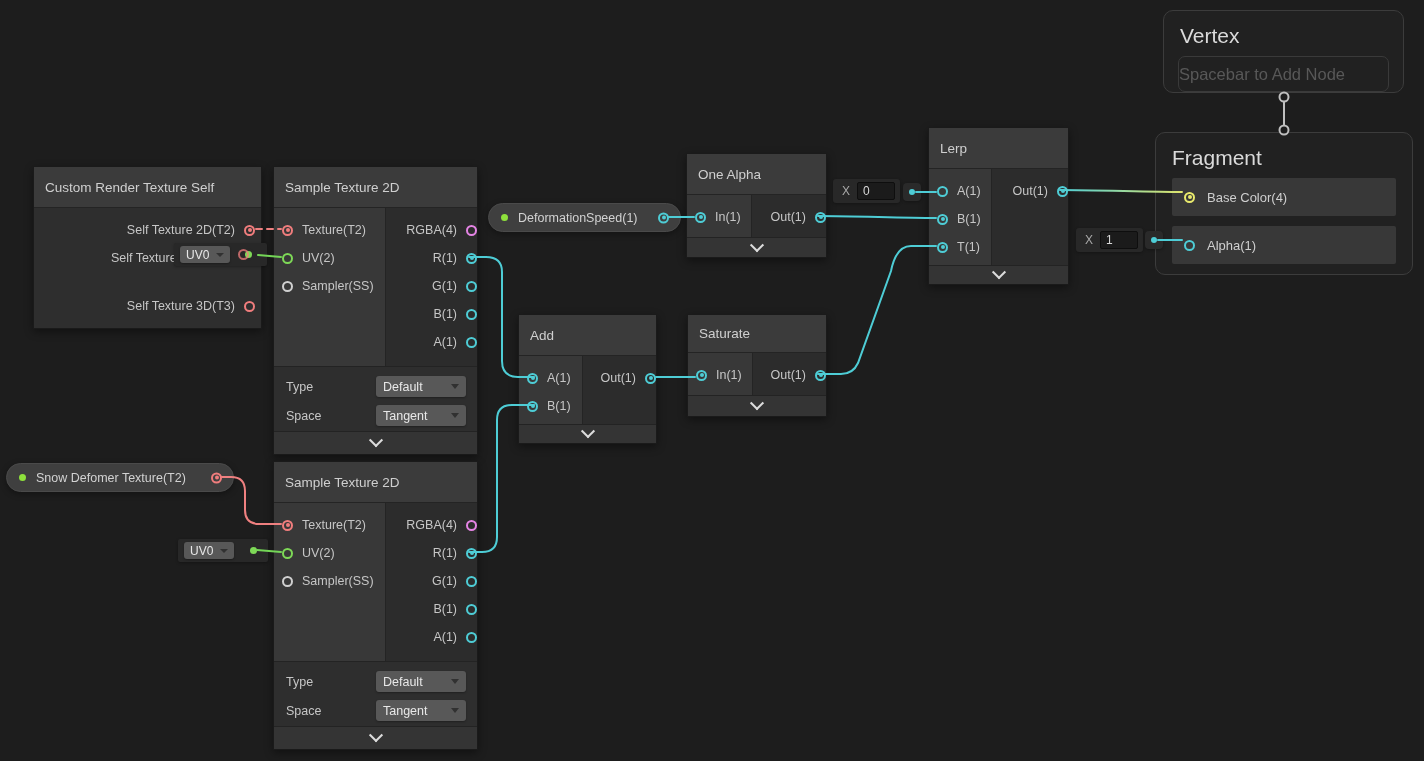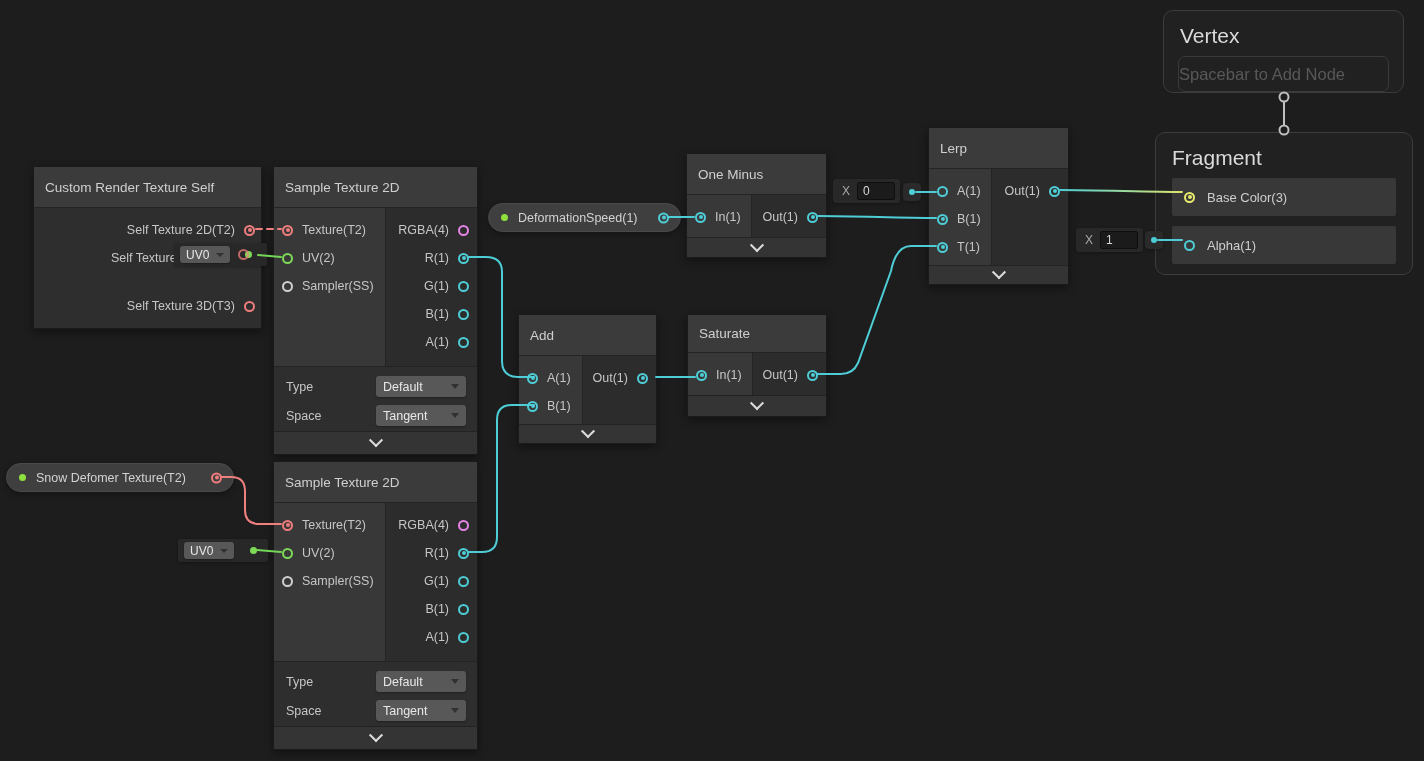"One Minus" div.ntitle { text: Minus -> Alpha }
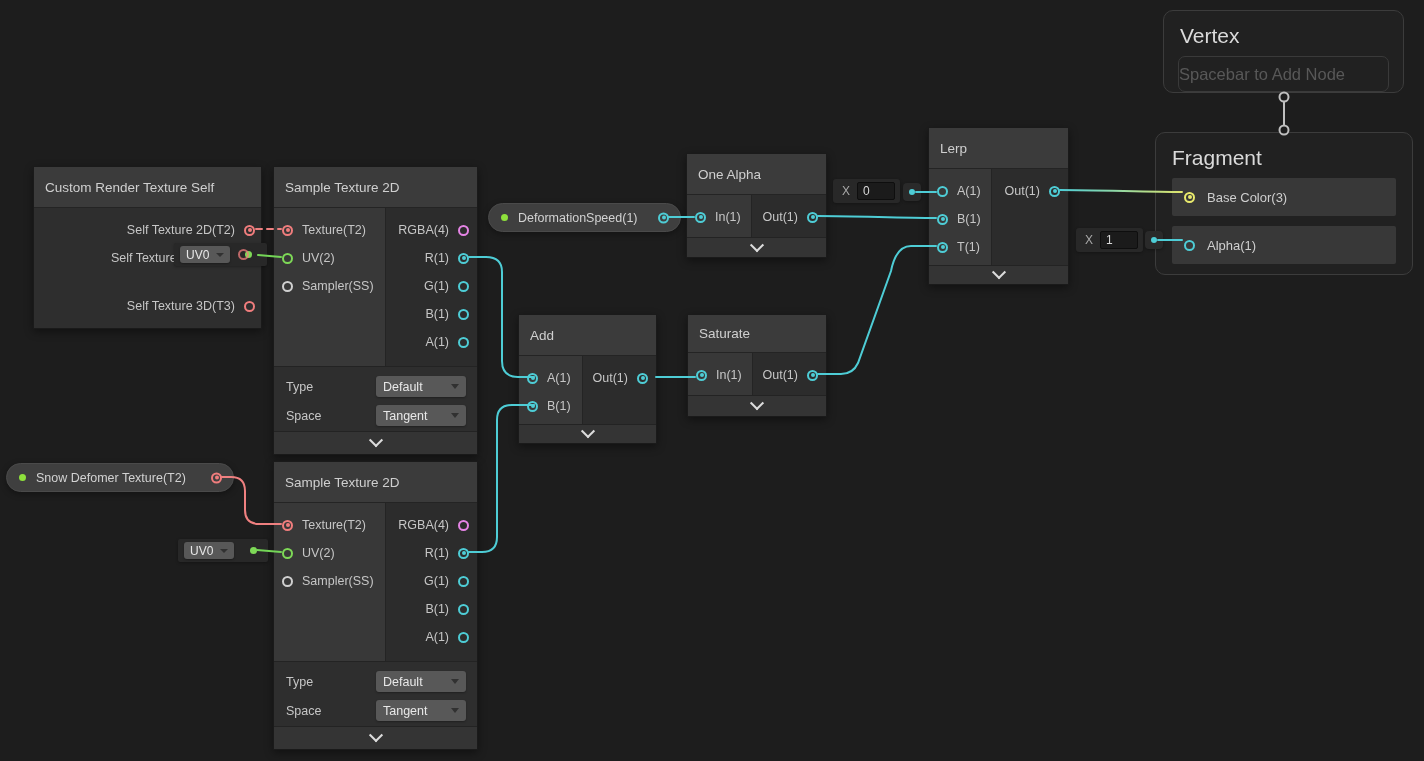"Out(1)" .prow.out { padding-right: 8px -> none }
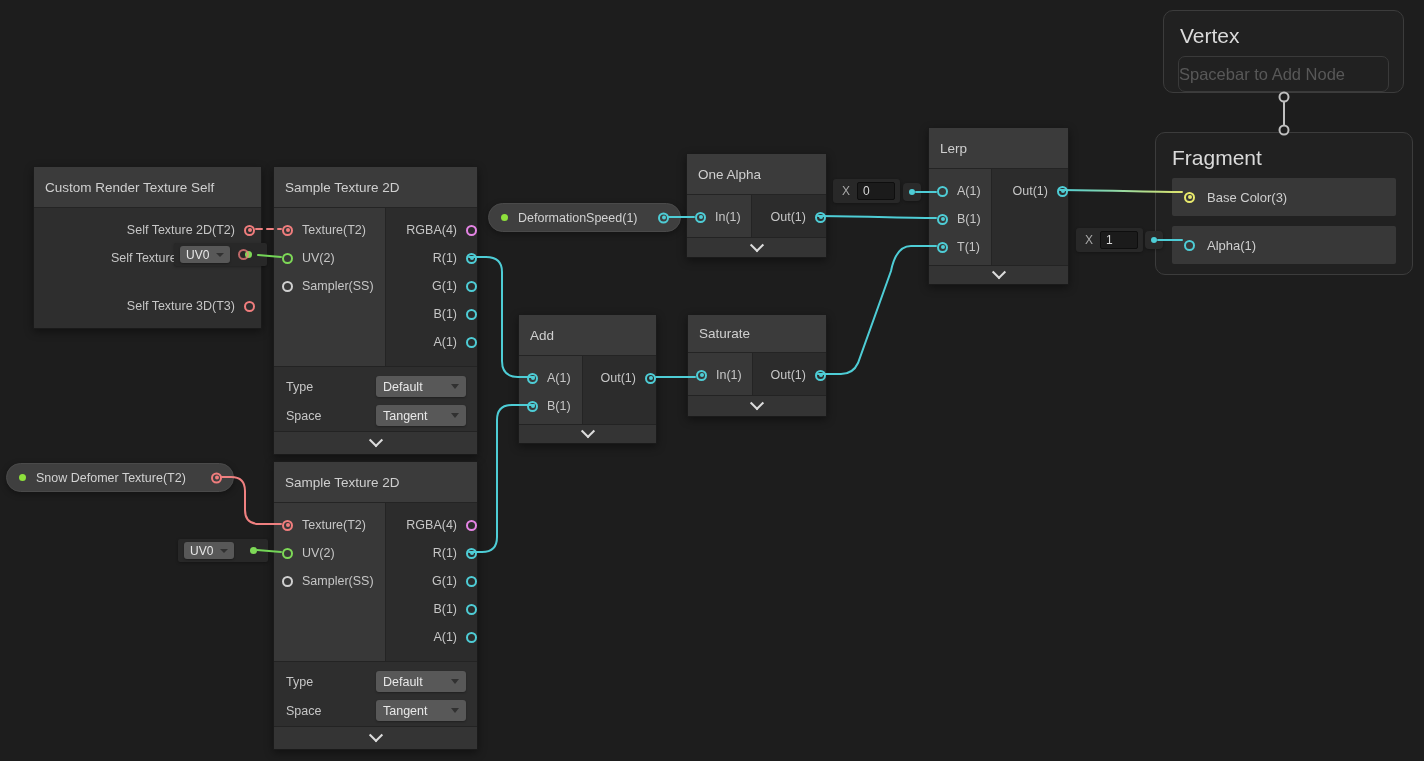"Base Color(3)" span.mlabel { text: 3 -> 4 }
